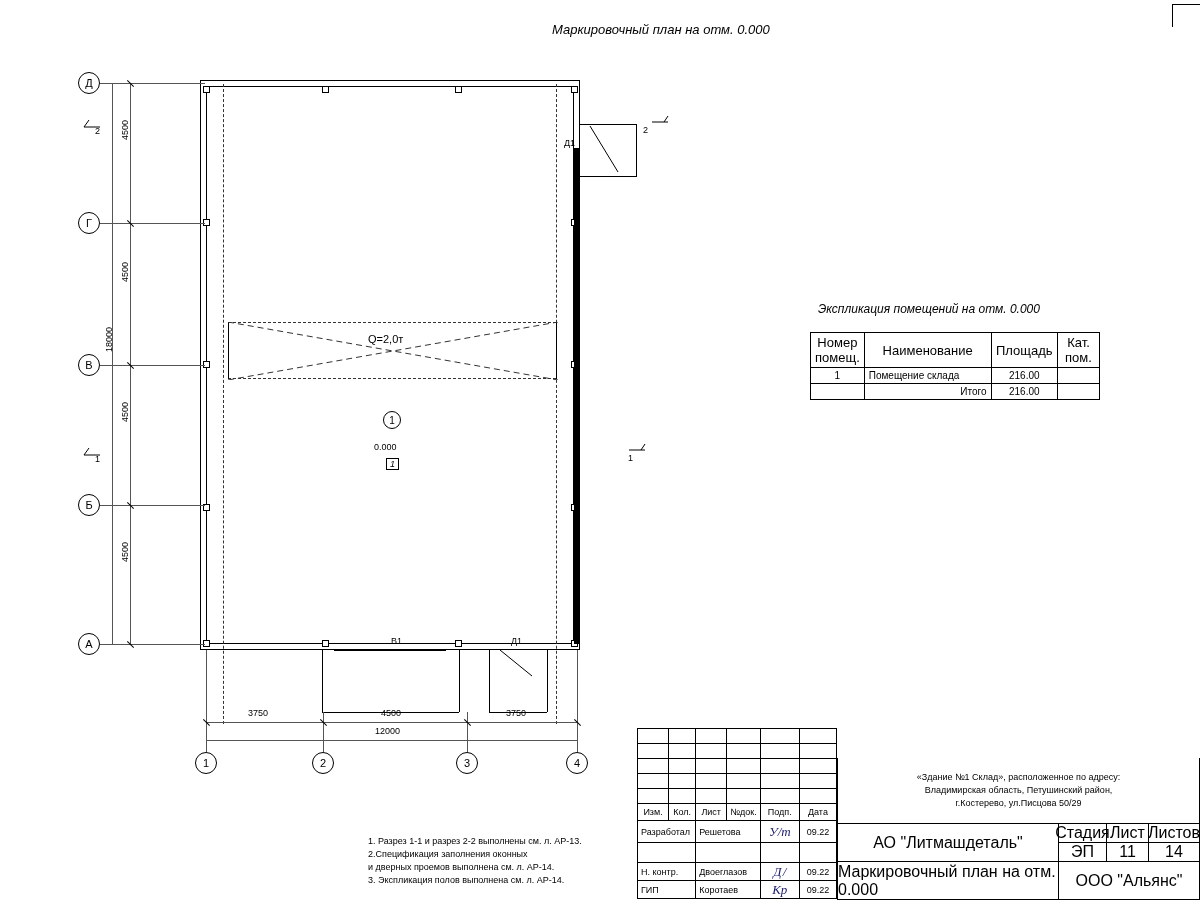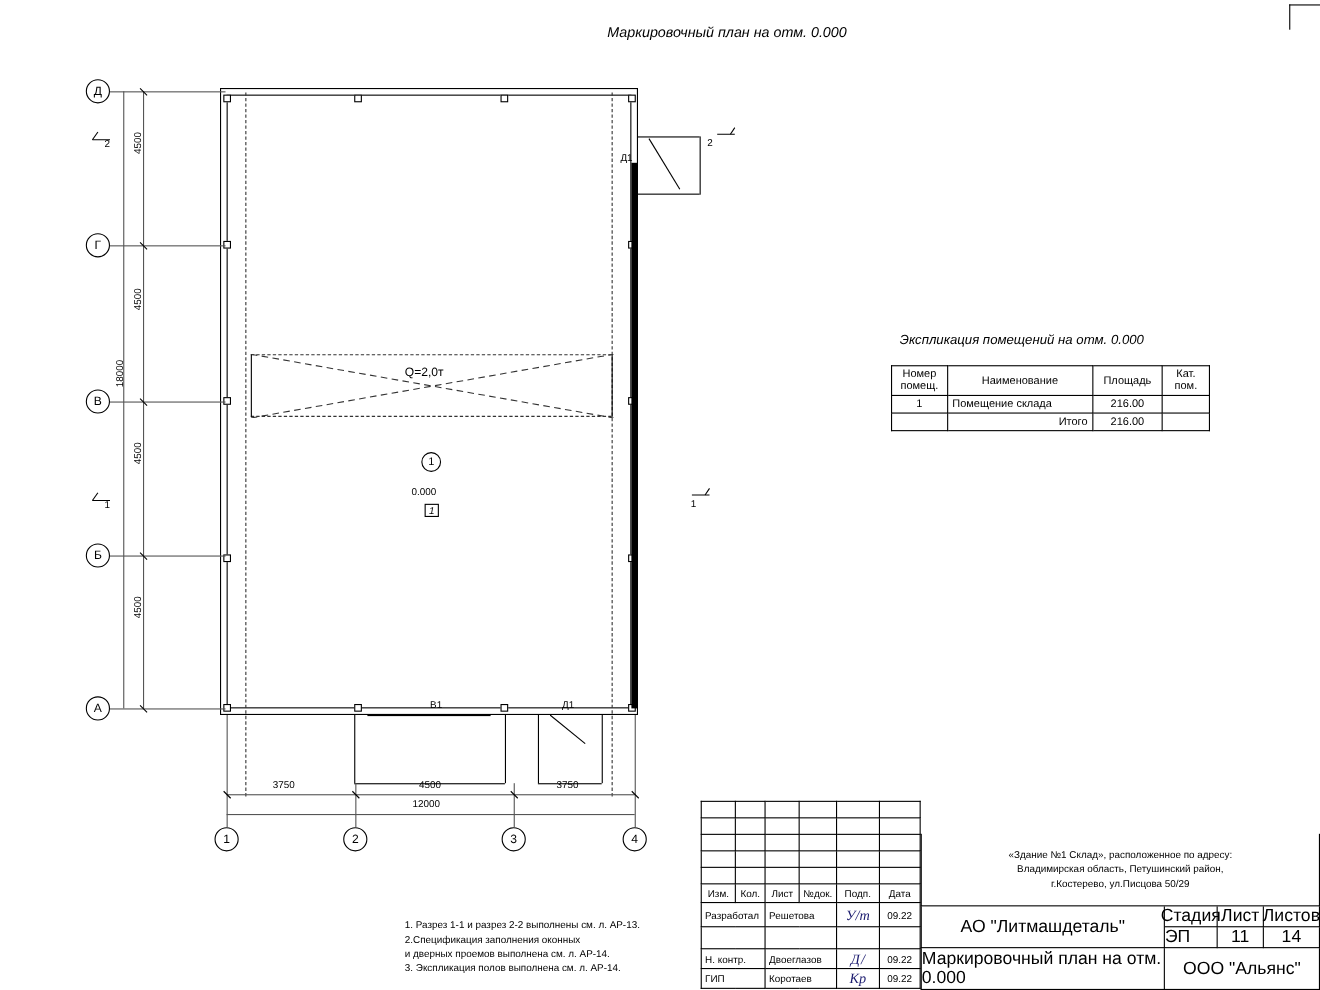"Номер помещ." table.expl th { font-size: 10px -> 13px }
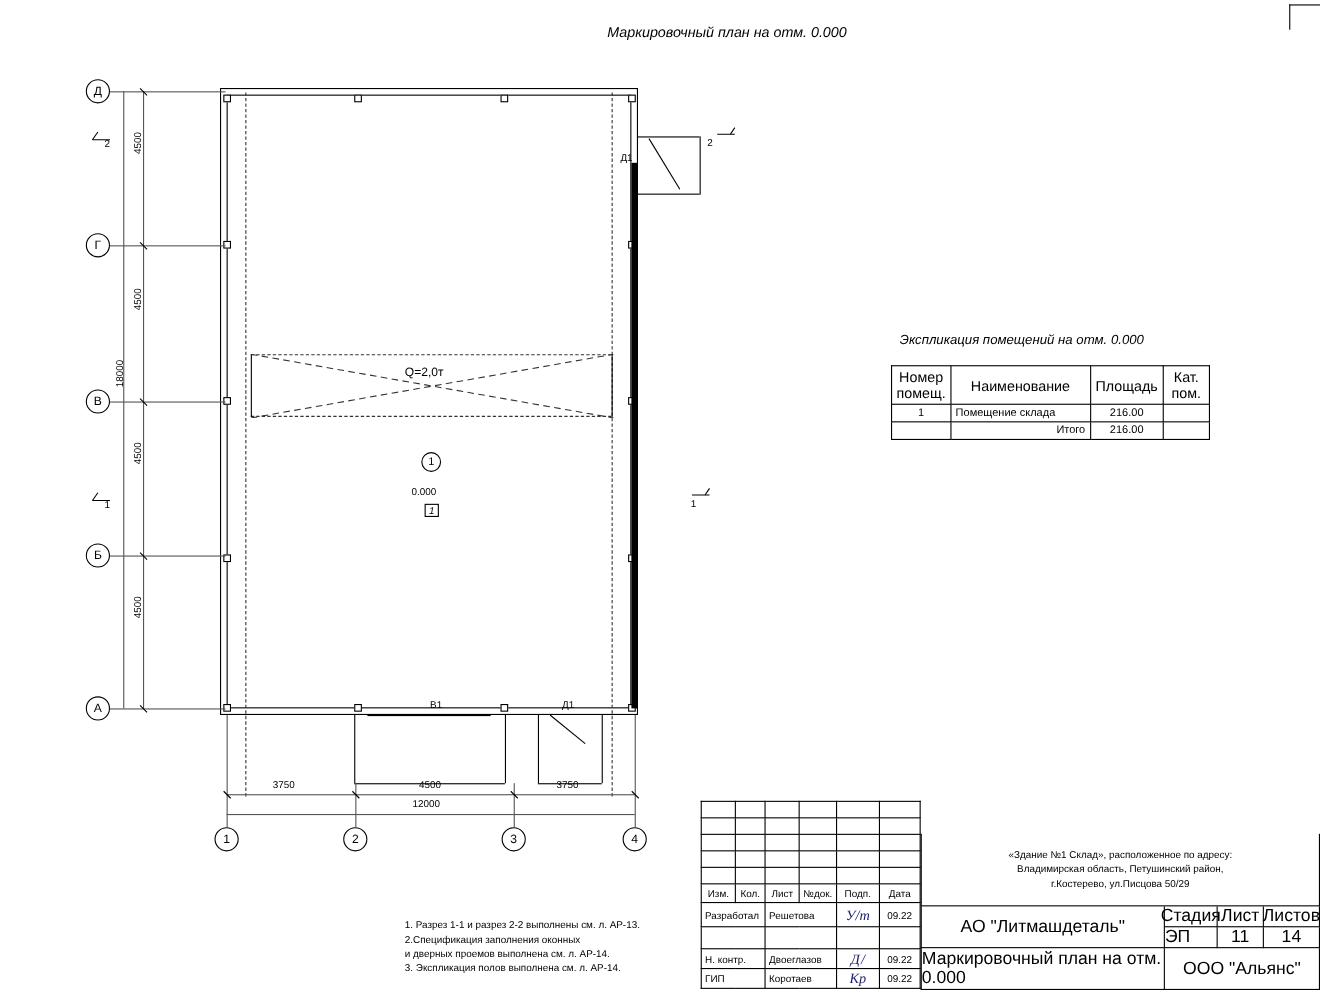"ЭП" div.abs { justify-content: none -> center }
